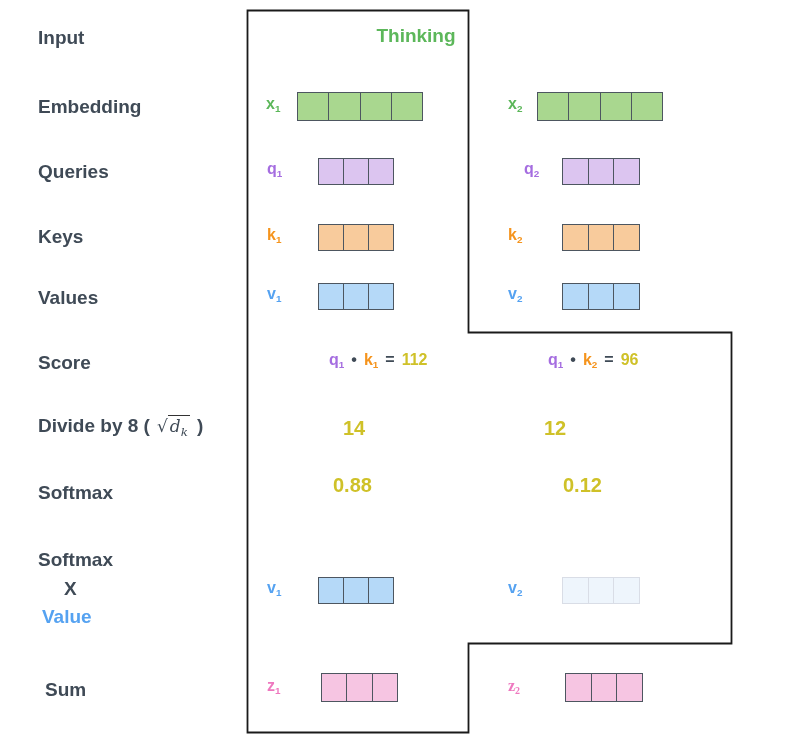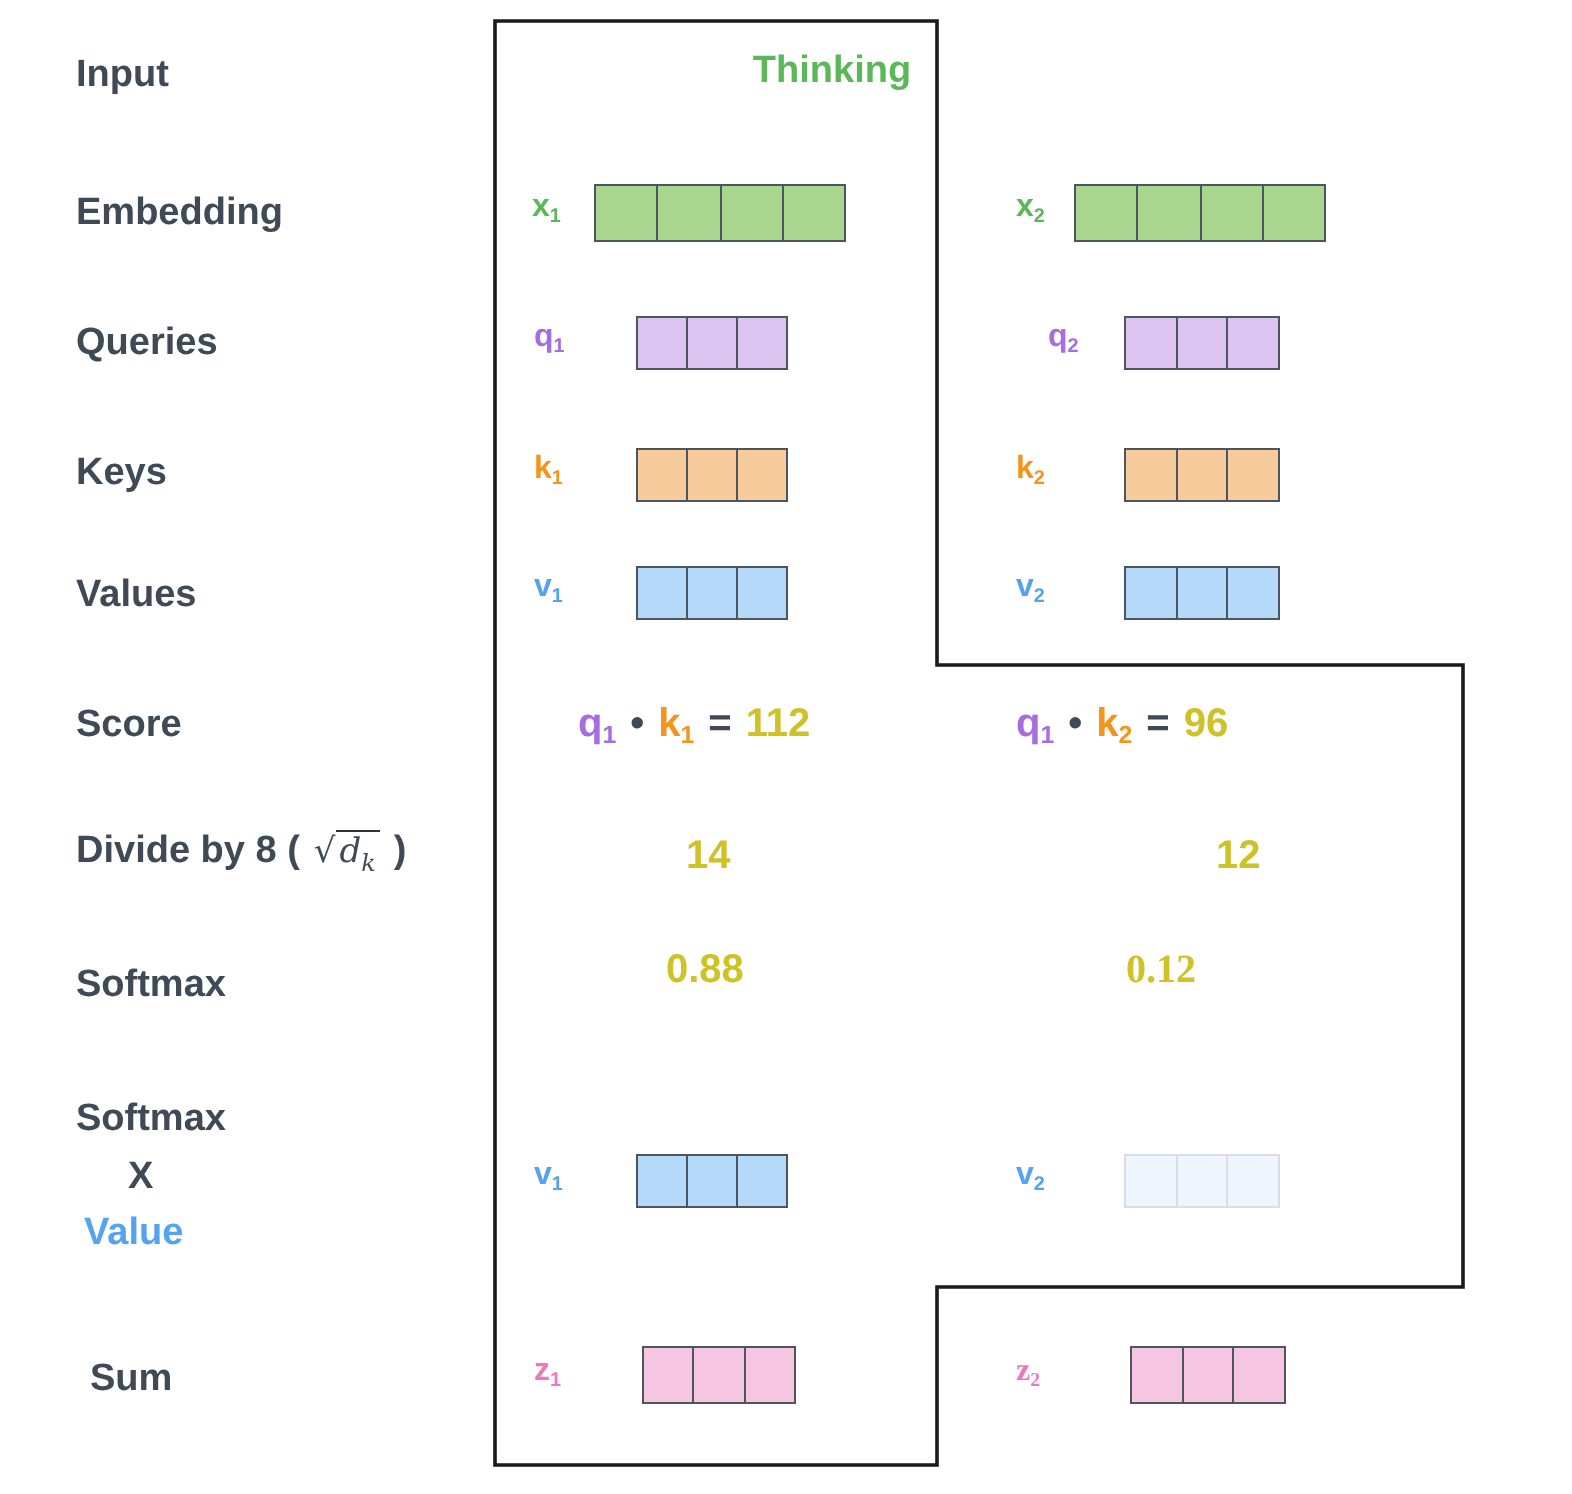"q1 • k1 = 112" .score { font-size: 20px -> 16px; margin-left: none -> 40px }
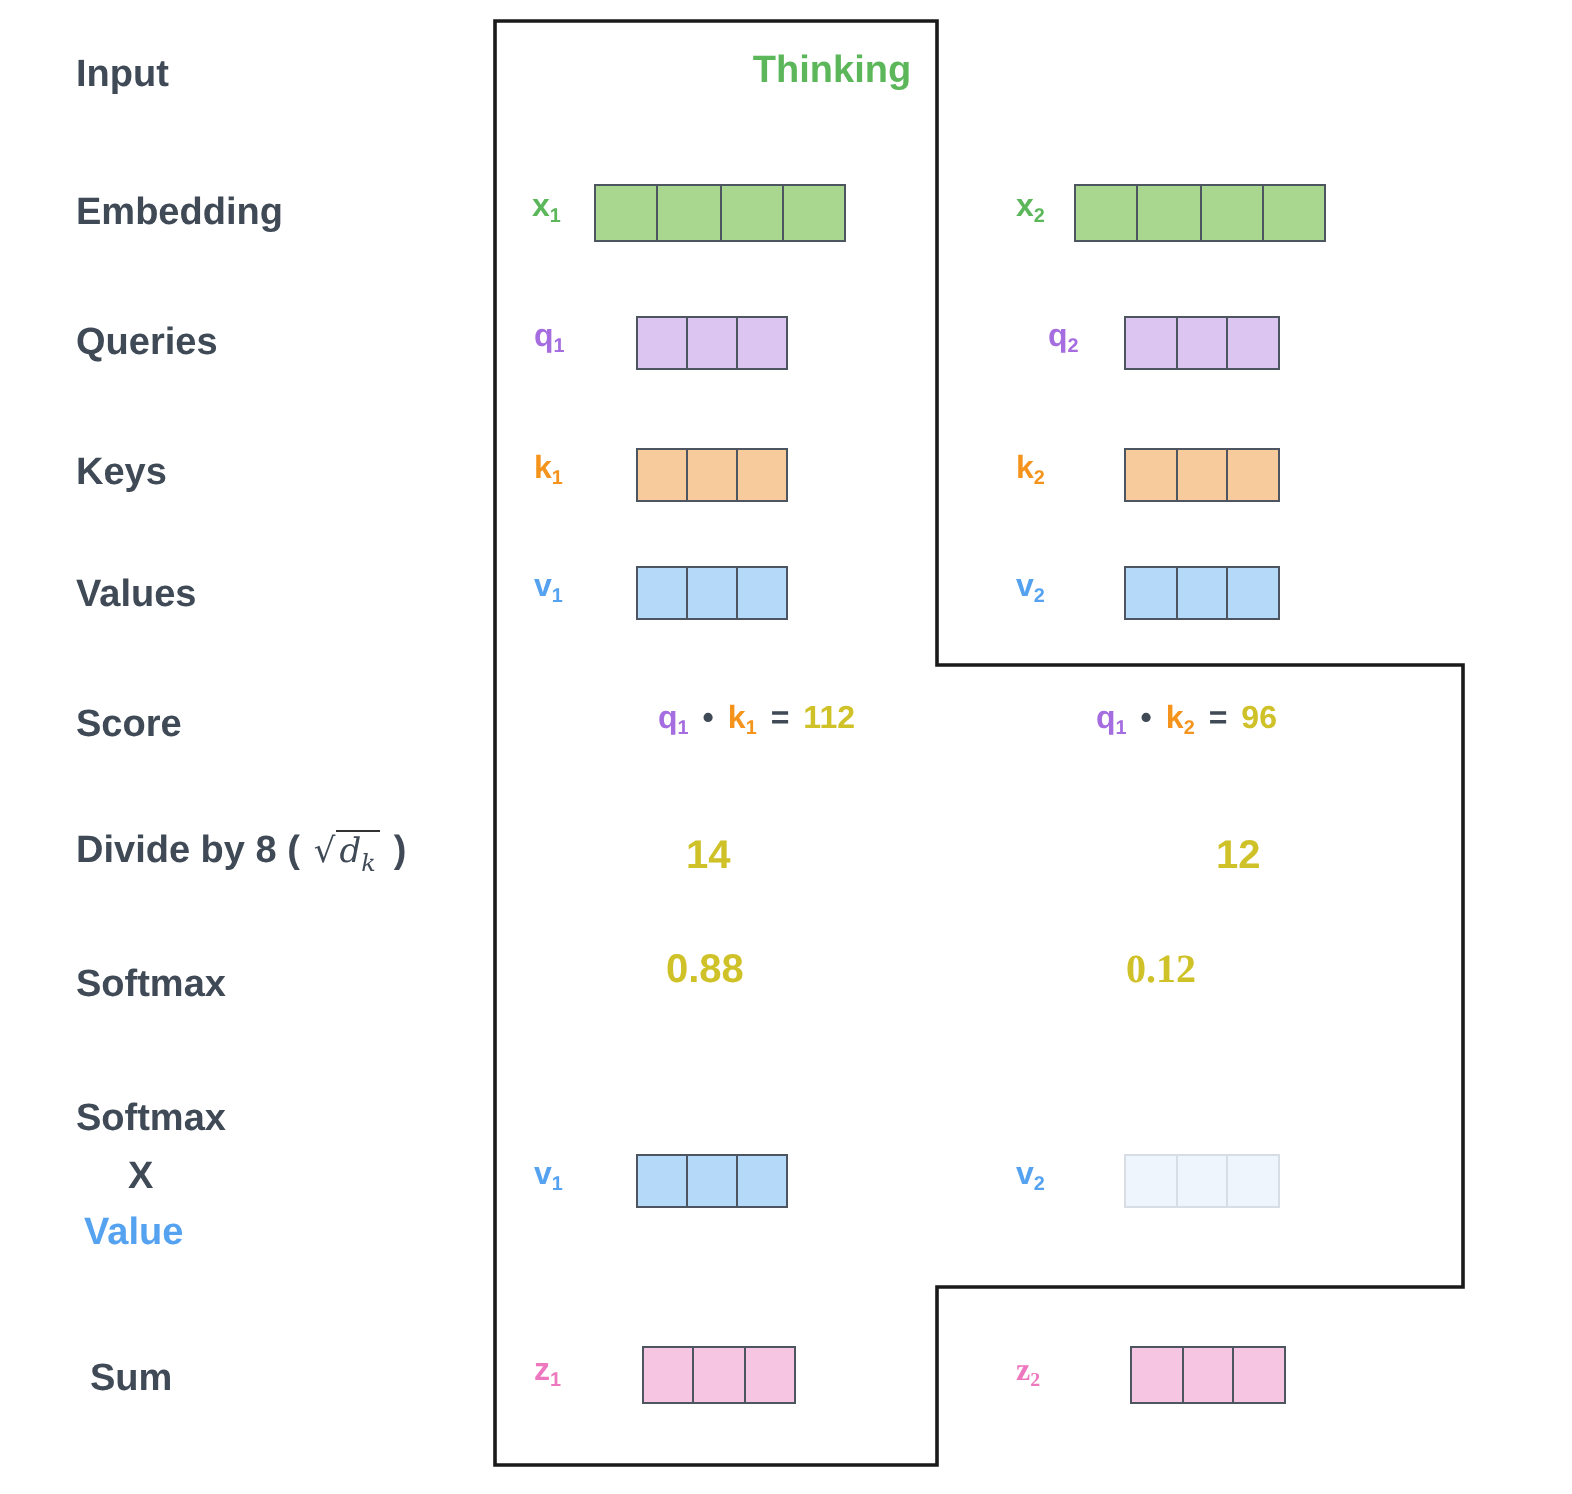"12" div.abs { left: 608px -> 544px }
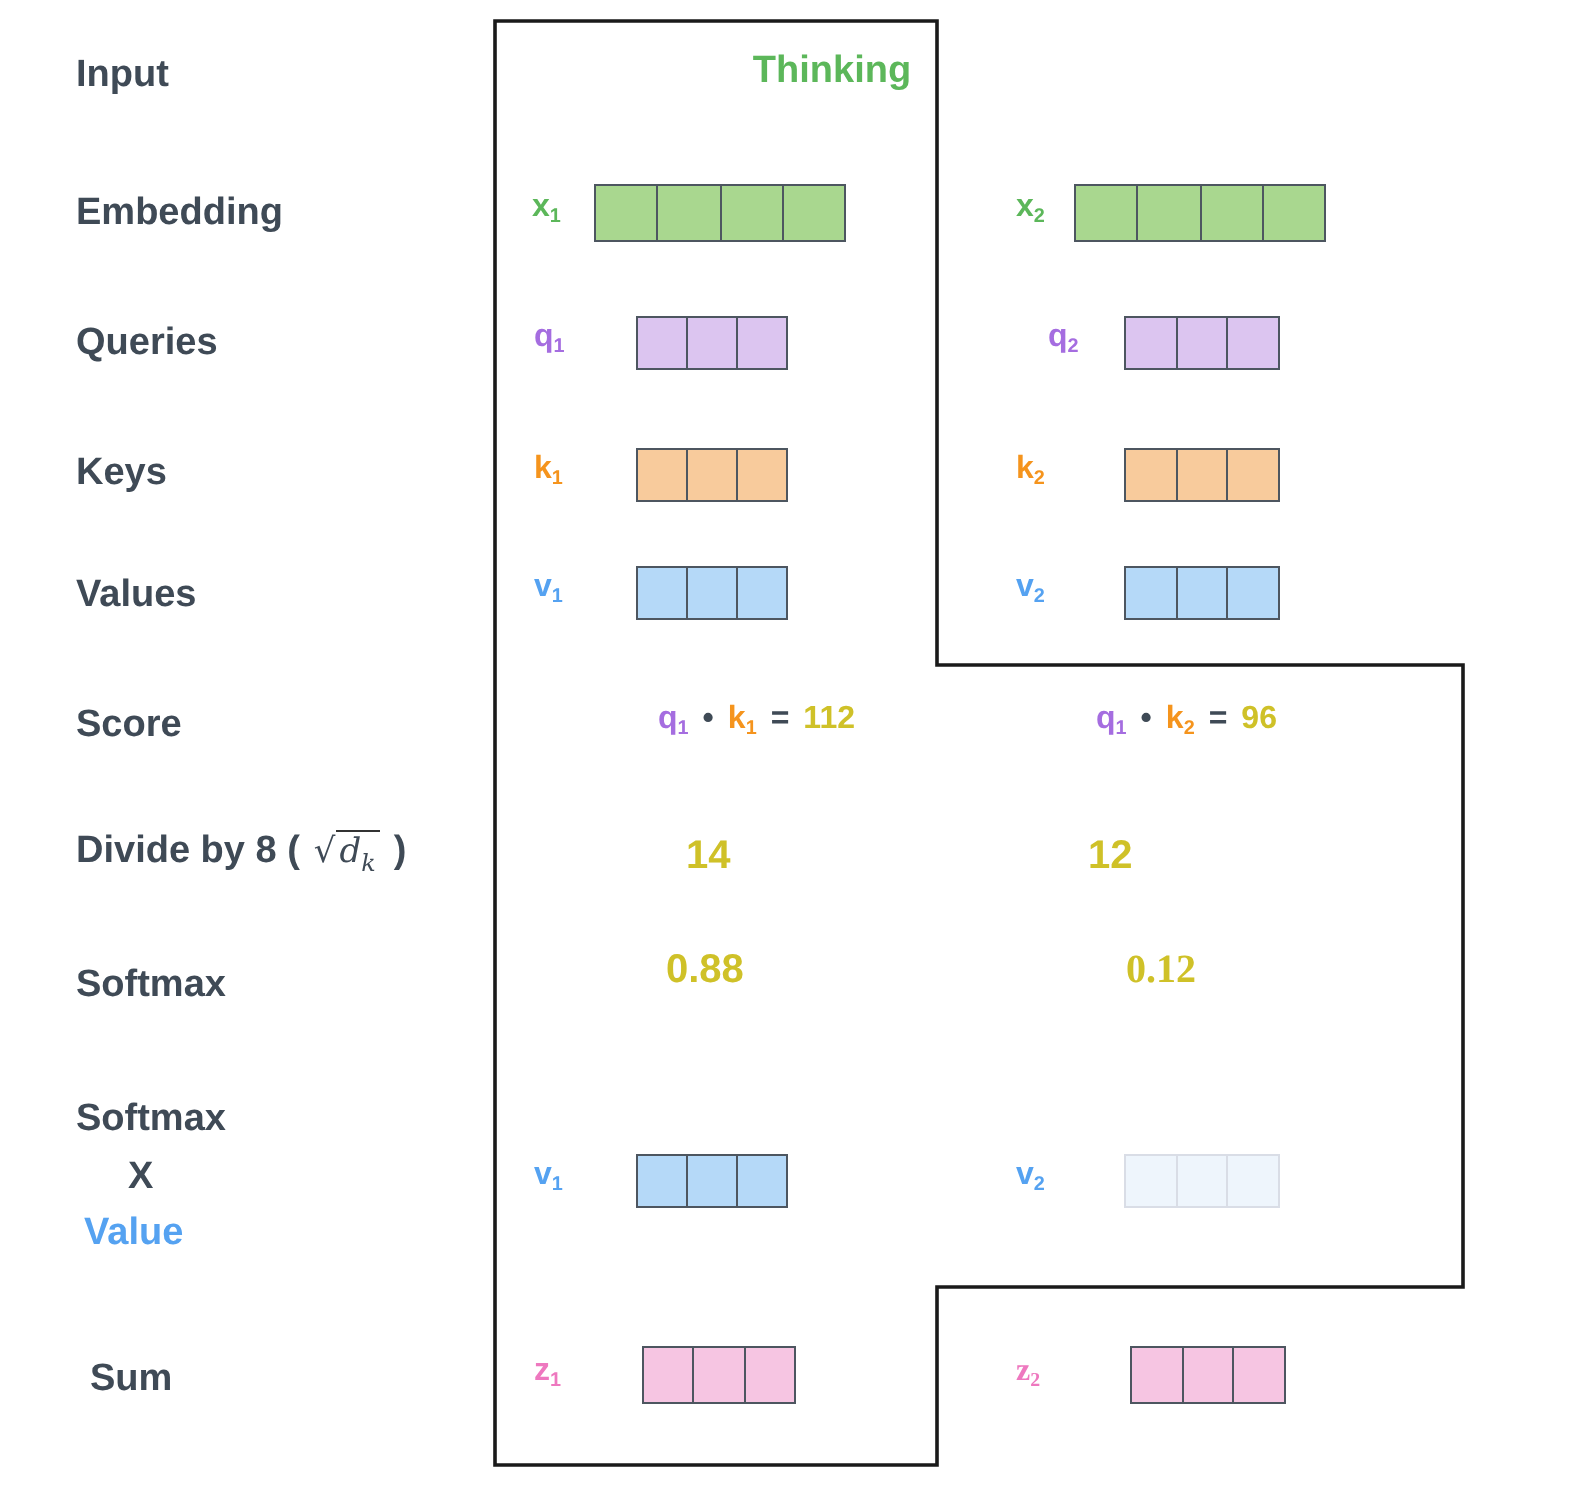"0.12" div.abs { font-family: Liberation Serif, serif -> none }
